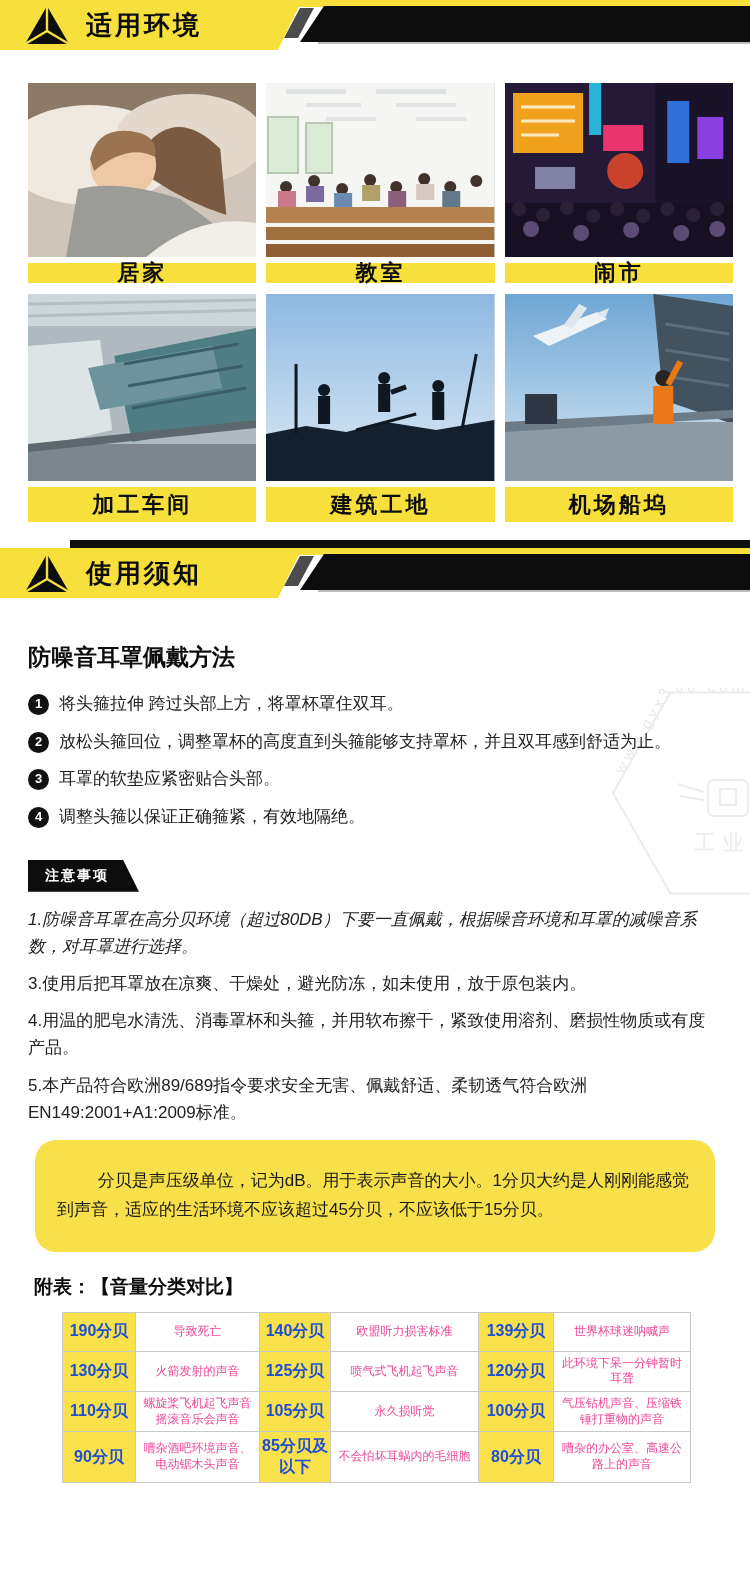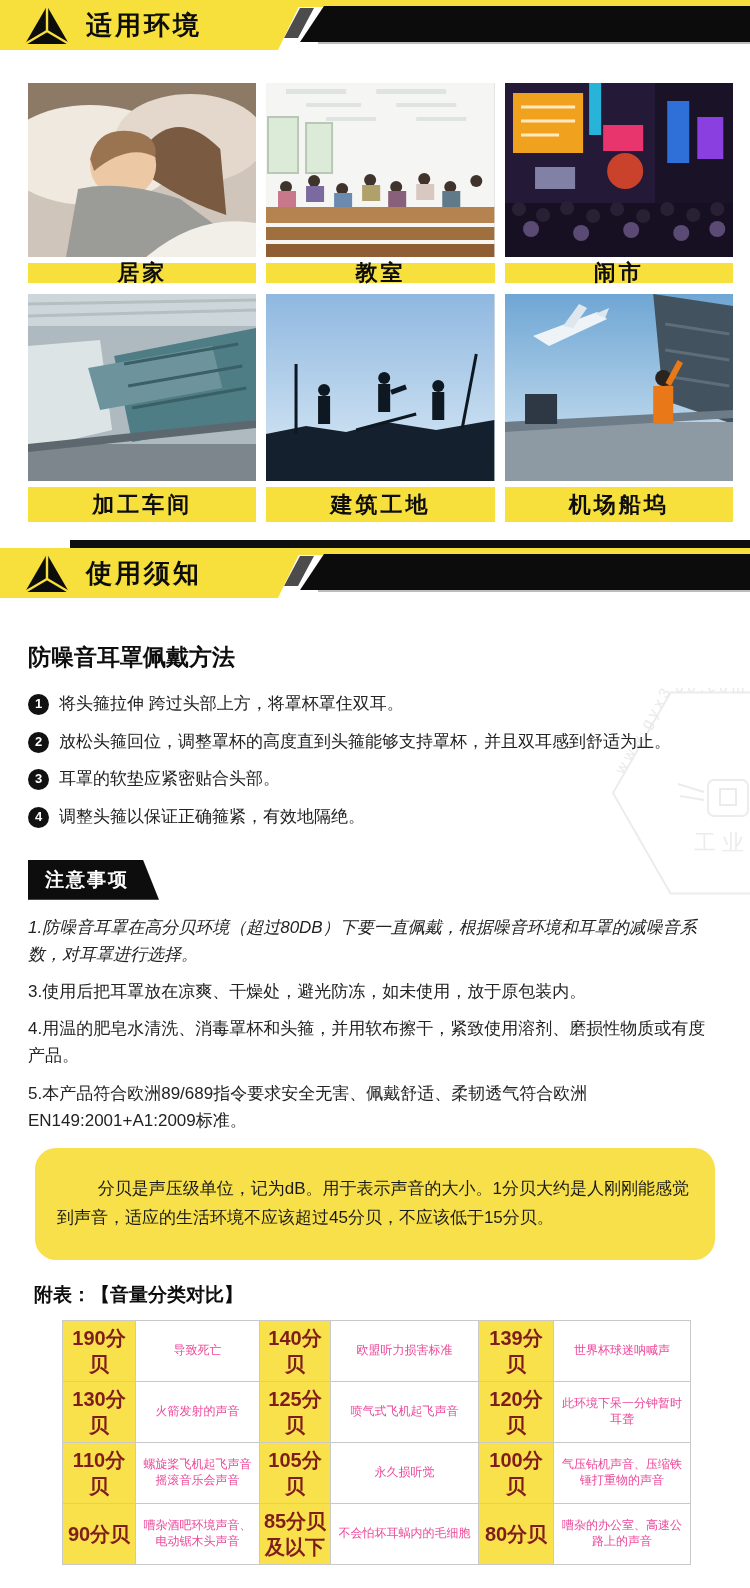"注意事项" .notice-badge { font-size: 19px -> 14px }
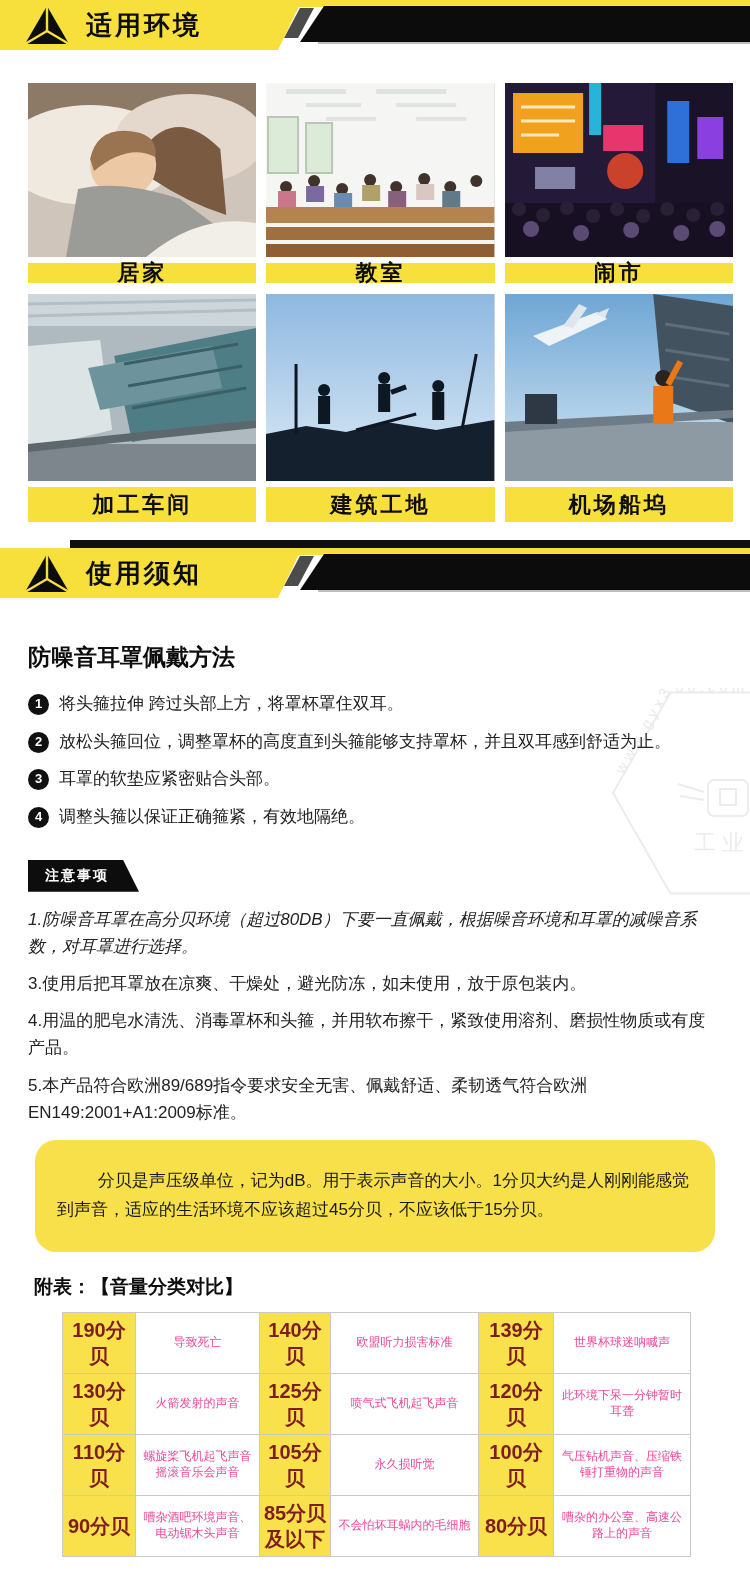"190分贝" .db-table td.db { color: #7f1d1d -> #1d4ed8; font-size: 20px -> 16px }
